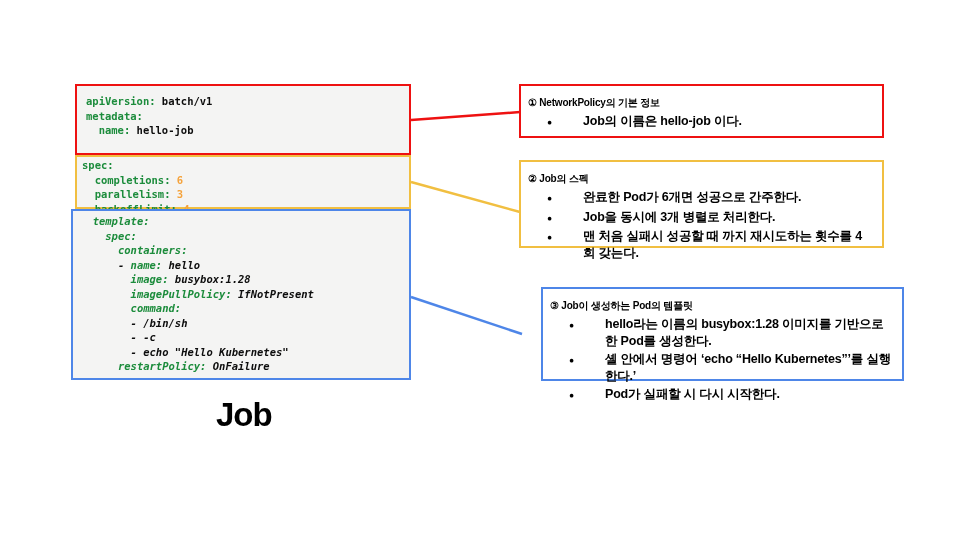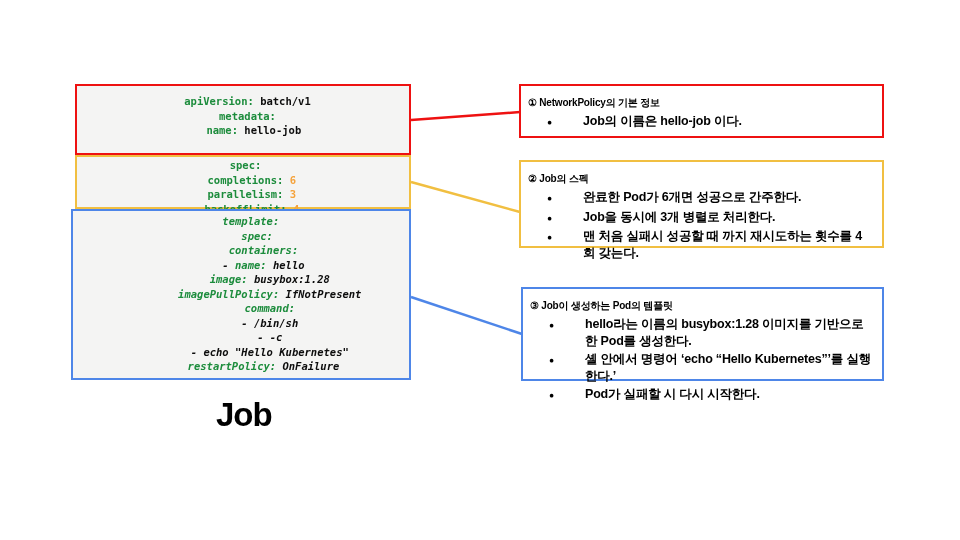"apiVersion: batch/v1" .yamlbox { text-align: center -> none }
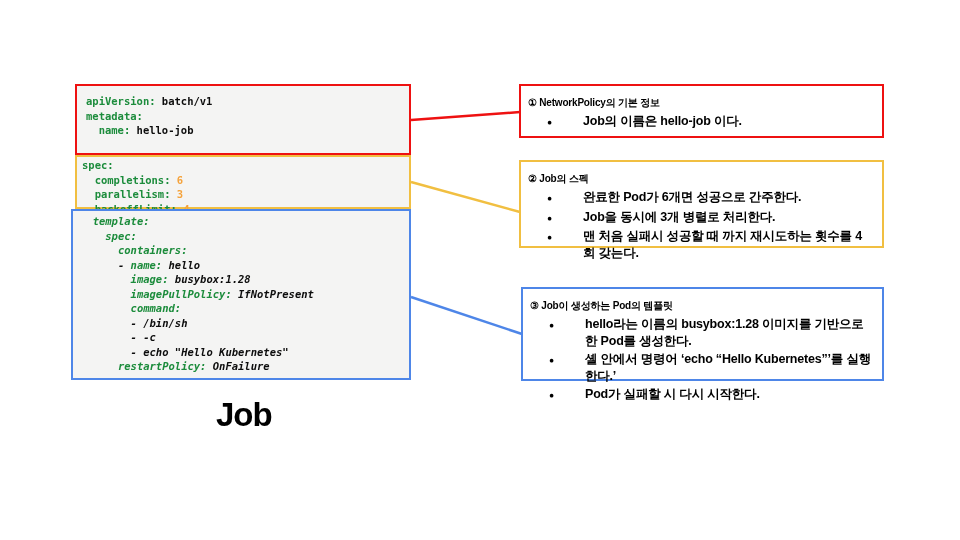"③ Job이 생성하는 Pod의 템플릿" #note2 { left: 521px -> 541px }
